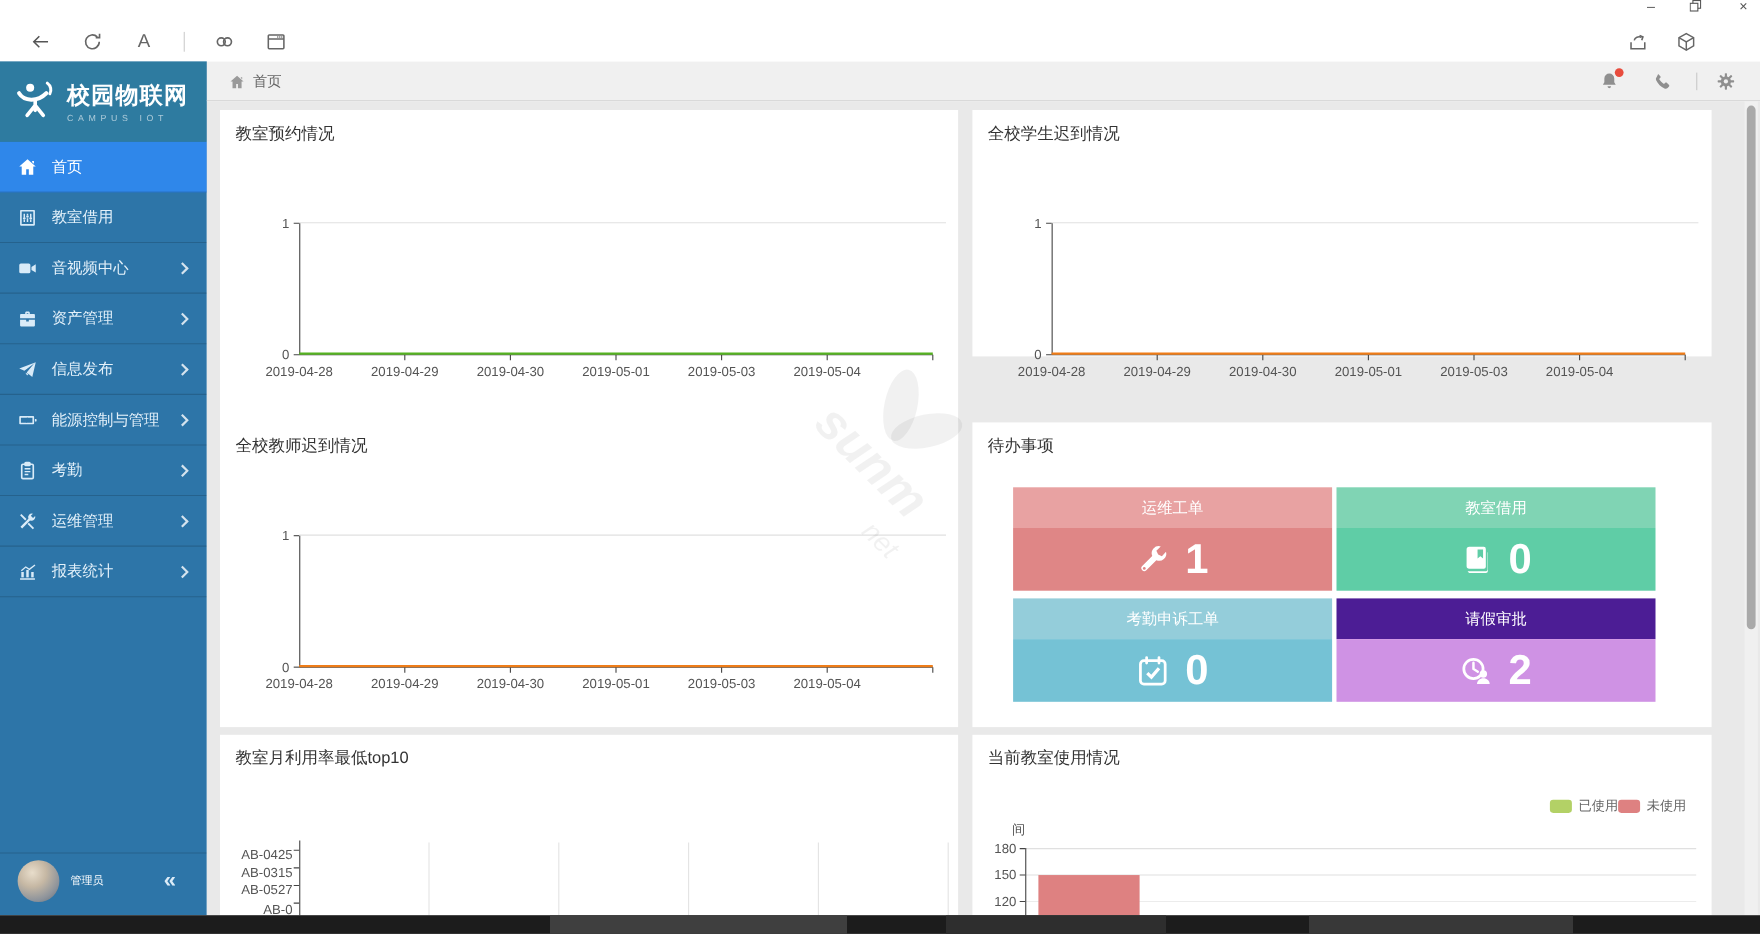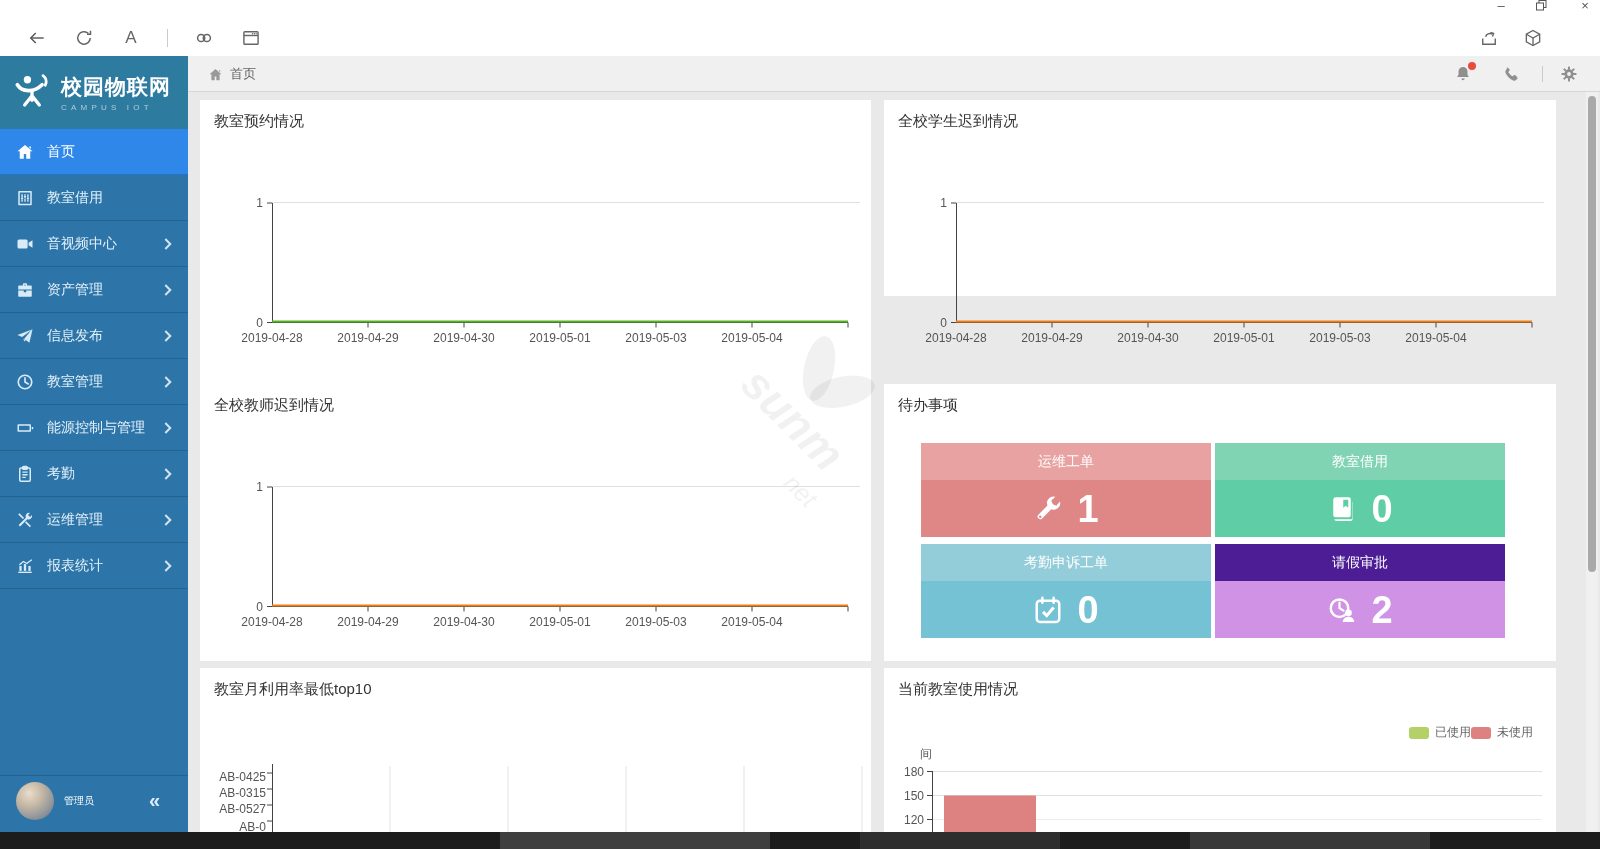"全校学生迟到情况" #p2 { height: 196px -> 224px }
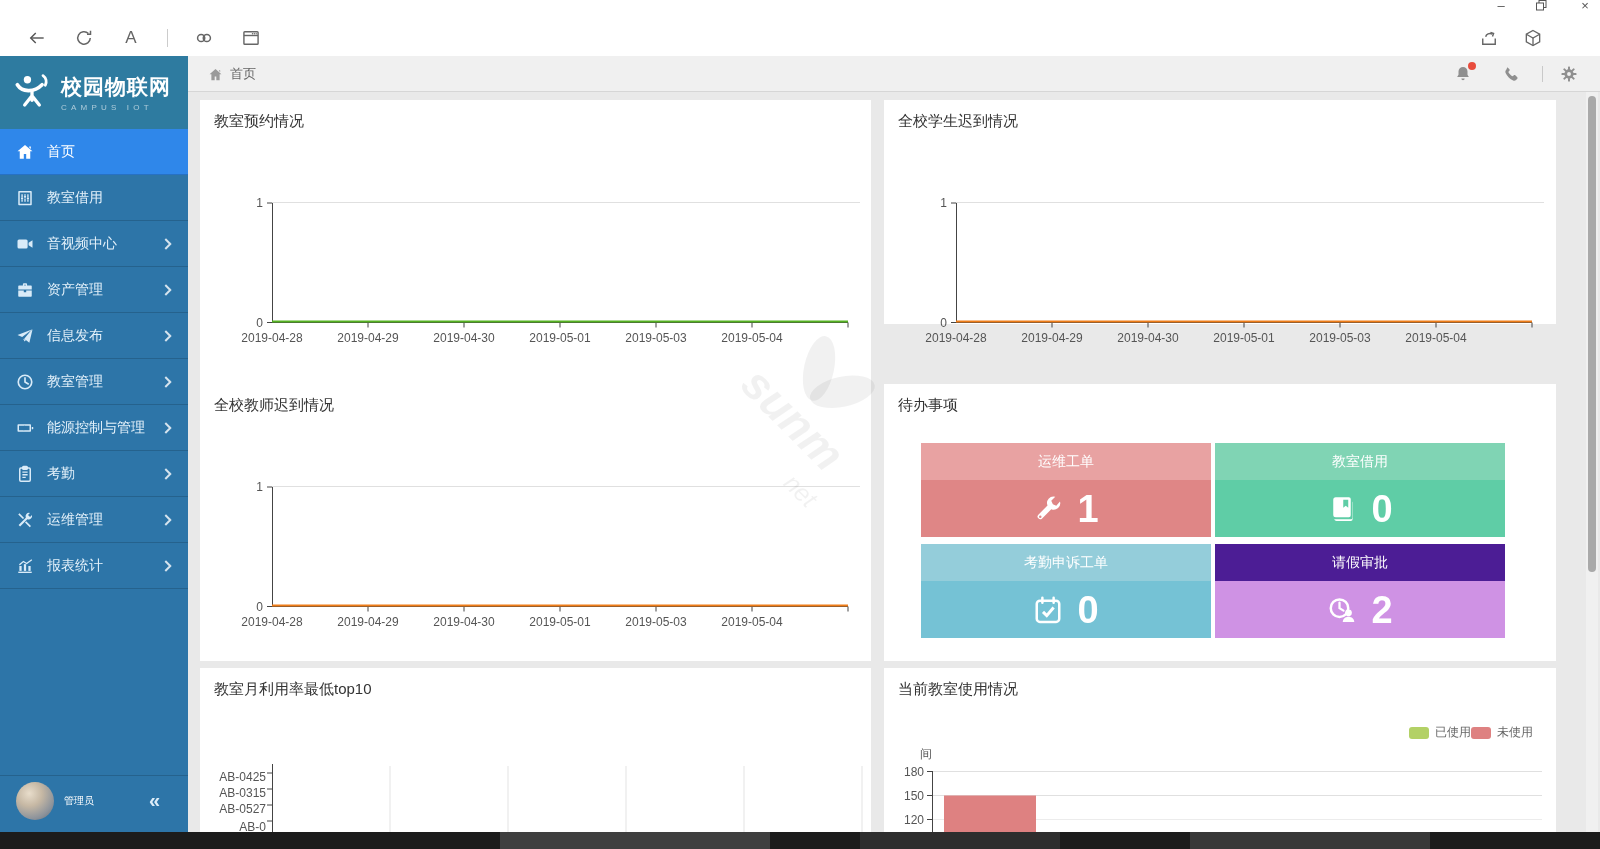"教室管理" div.menu-item { html: <div> <span> <svg> <circle></circle> <path></path> </svg> </span> <span>教室管理</span> <span></span> </div> -> none }
